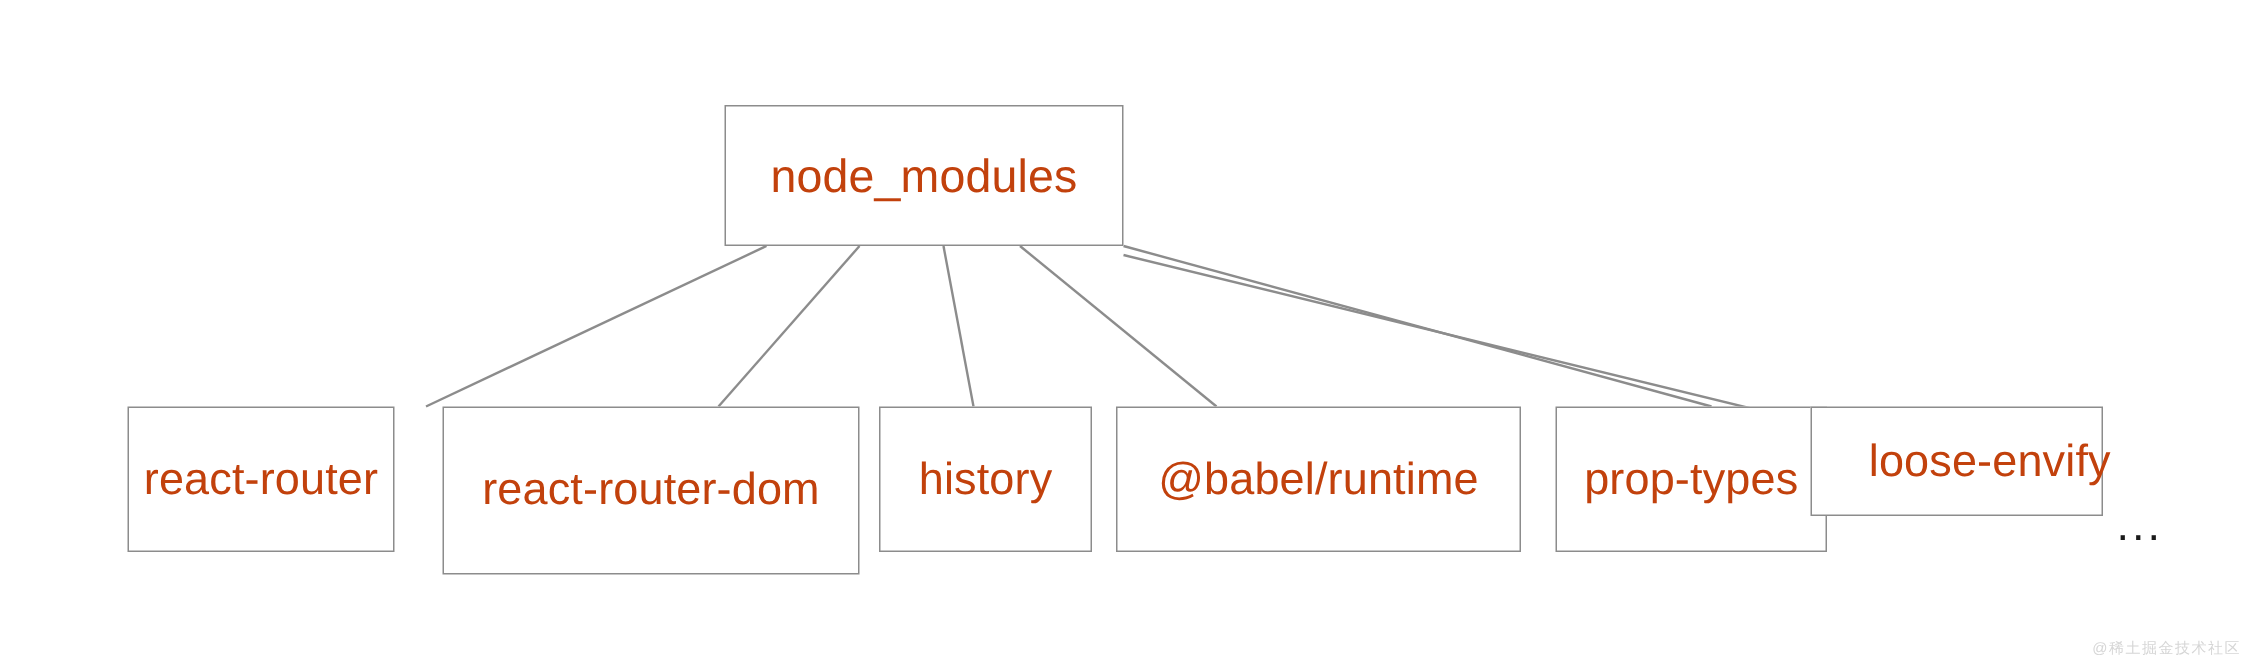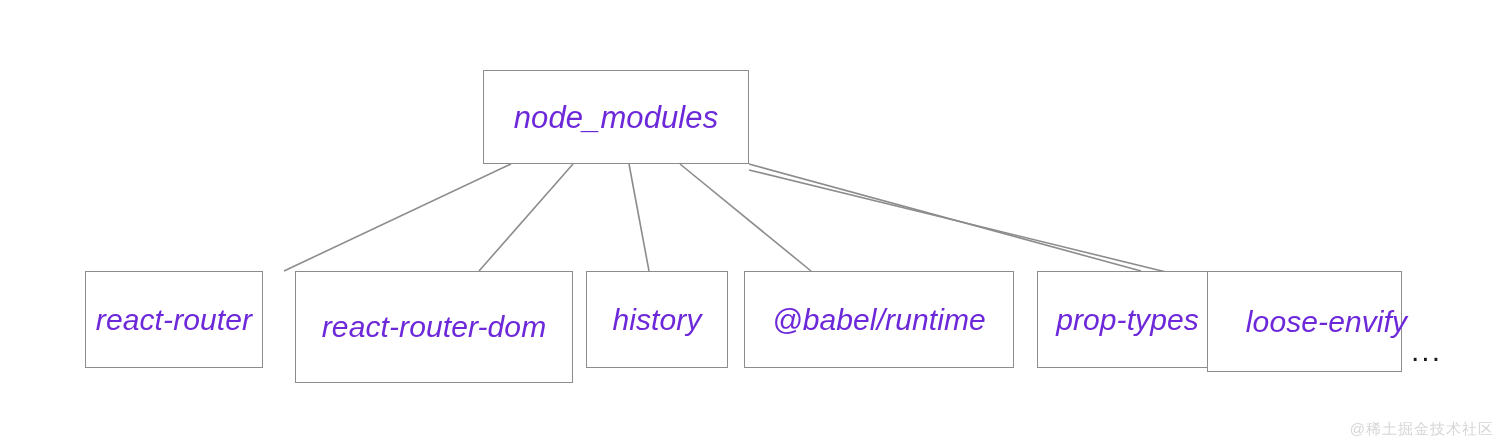"node_modules" .node-label { color: #6d28d9 -> #c2410c; font-style: italic -> none }
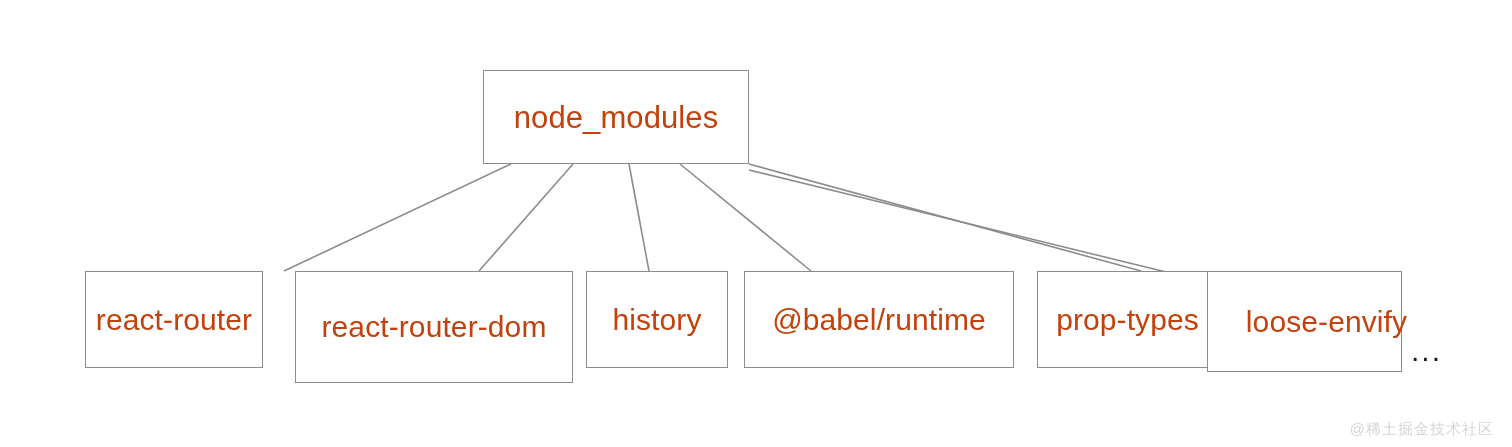"loose-envify" .child-5 { height: 101px -> 73px }
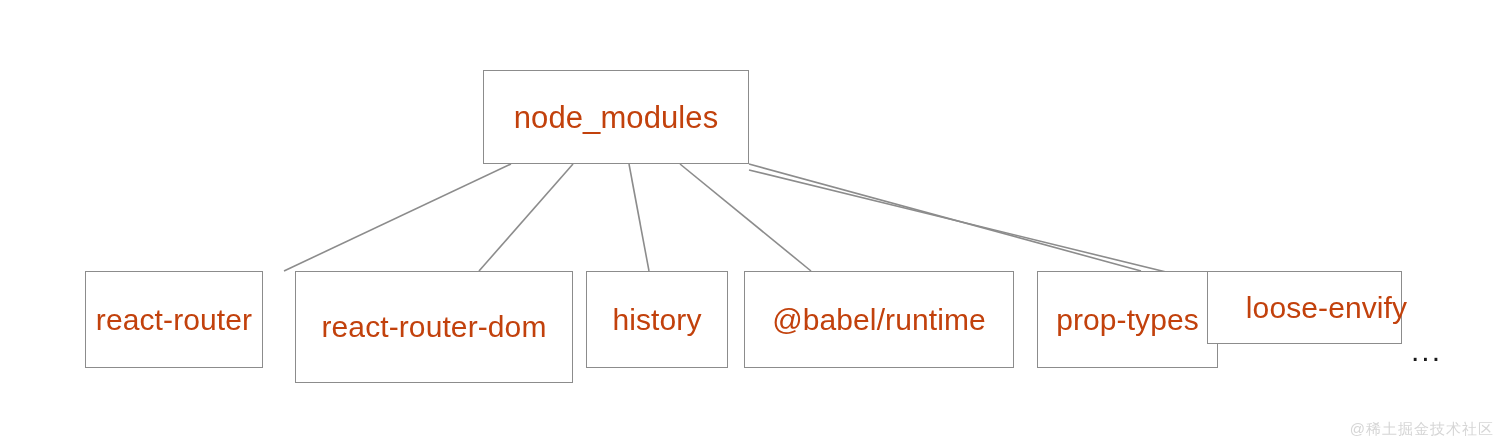"@稀土掘金技术社区" #watermark { font-size: 15px -> 10px }
